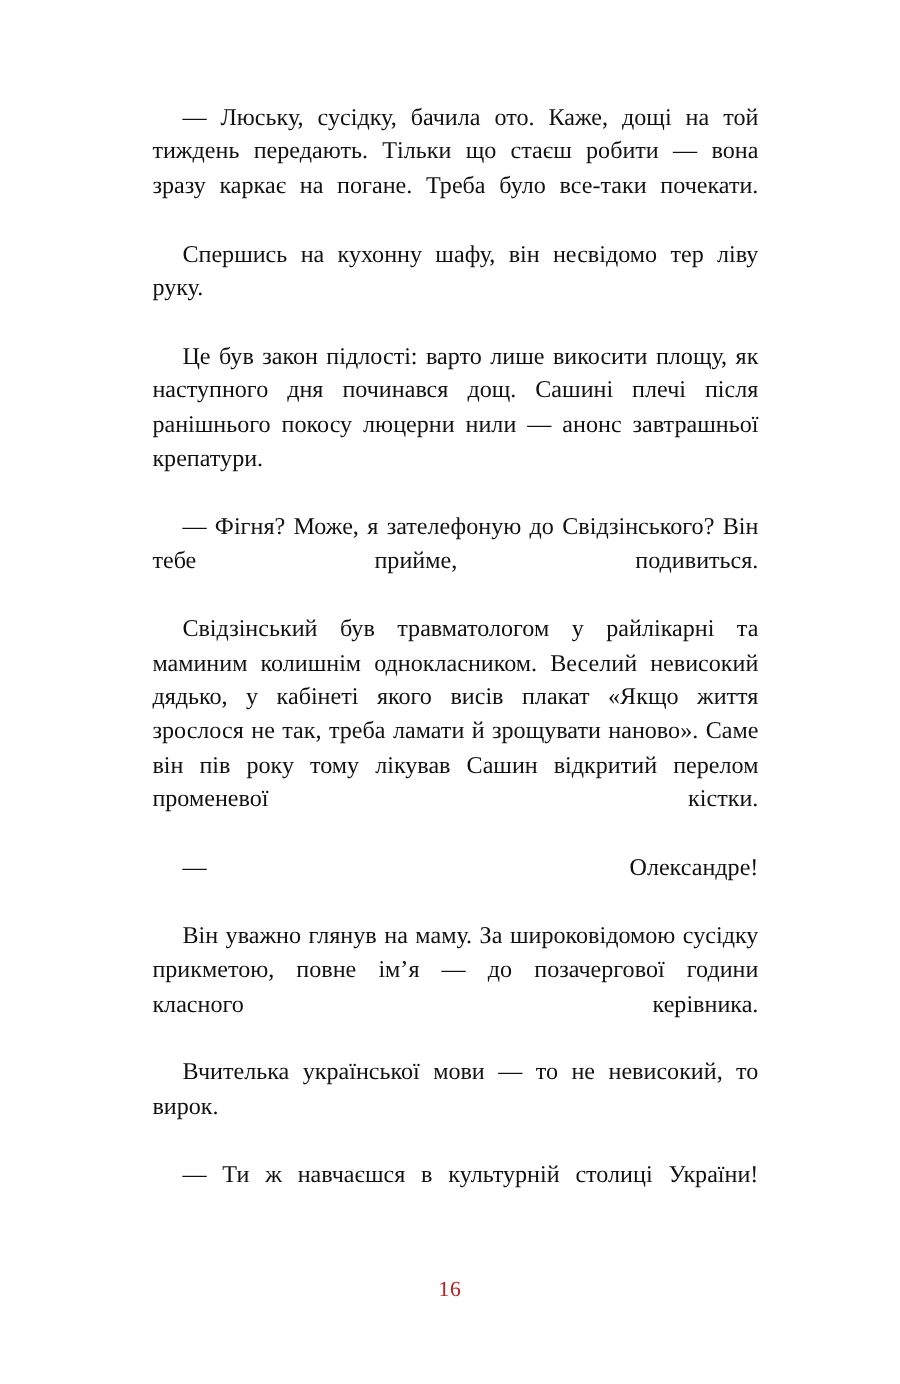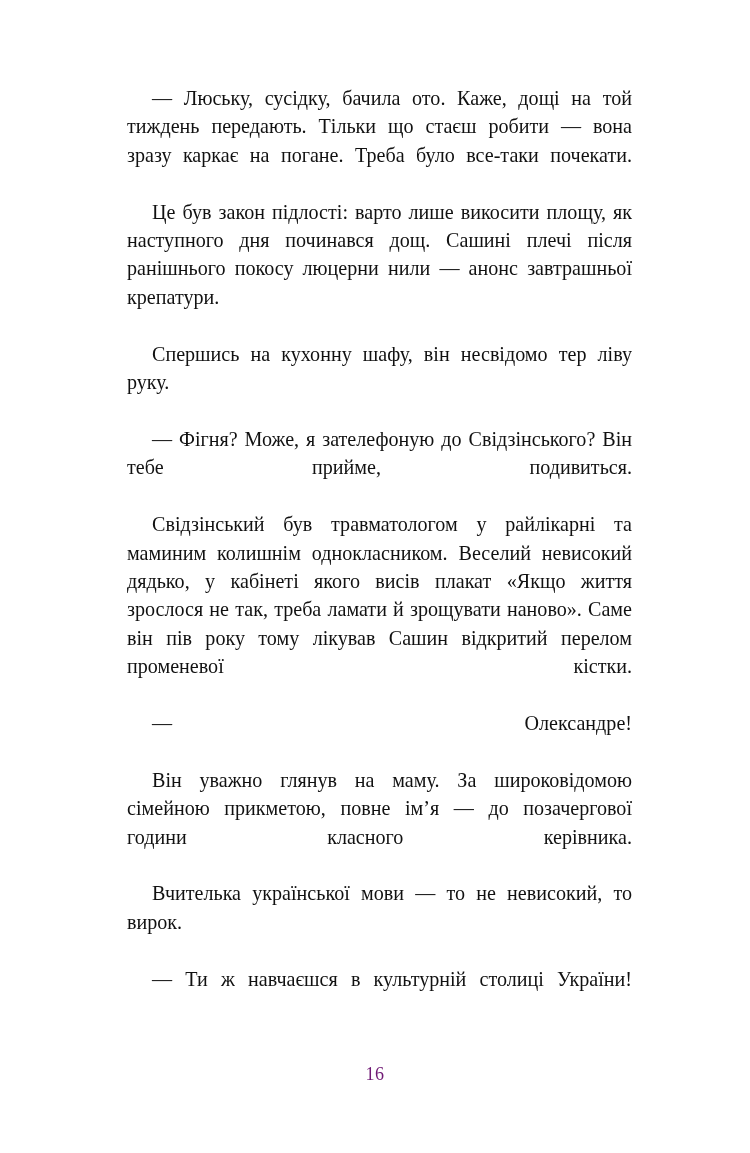"Це був закон підлості: варто" p.para { order: before "Спершись на кухонну шафу, він" -> after "Спершись на кухонну шафу, він" }
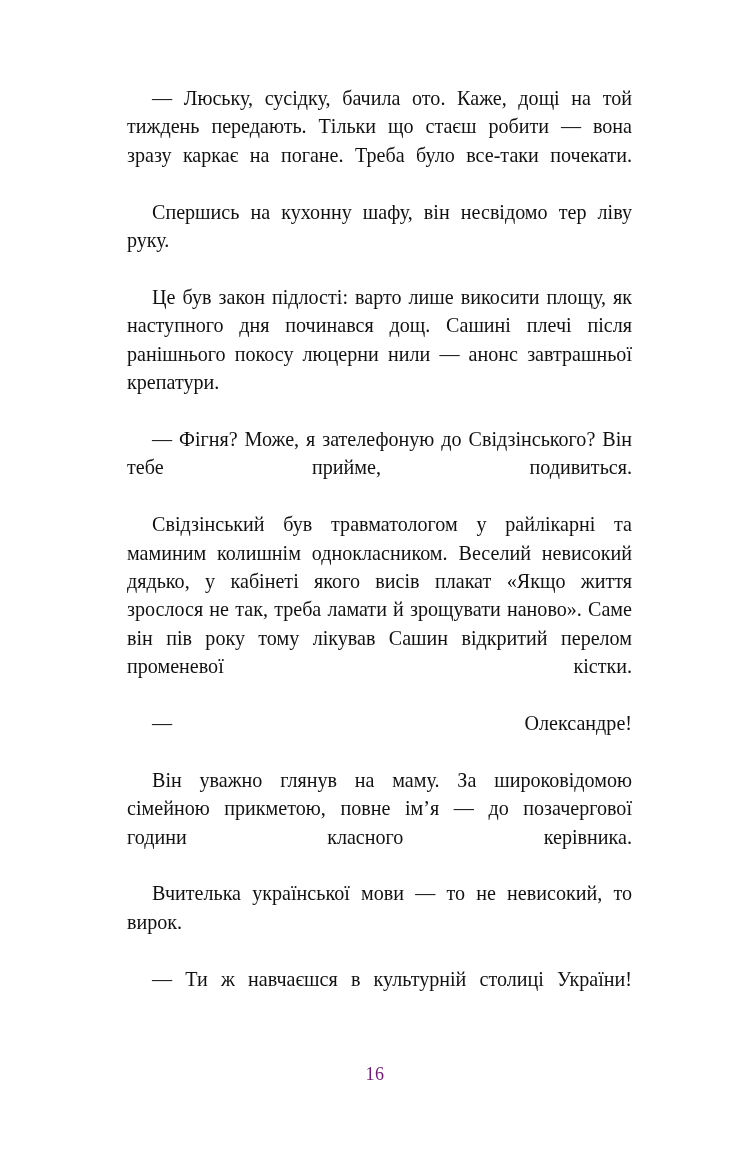"Він уважно глянув на маму." p.para { text: сімейною -> сусідку }
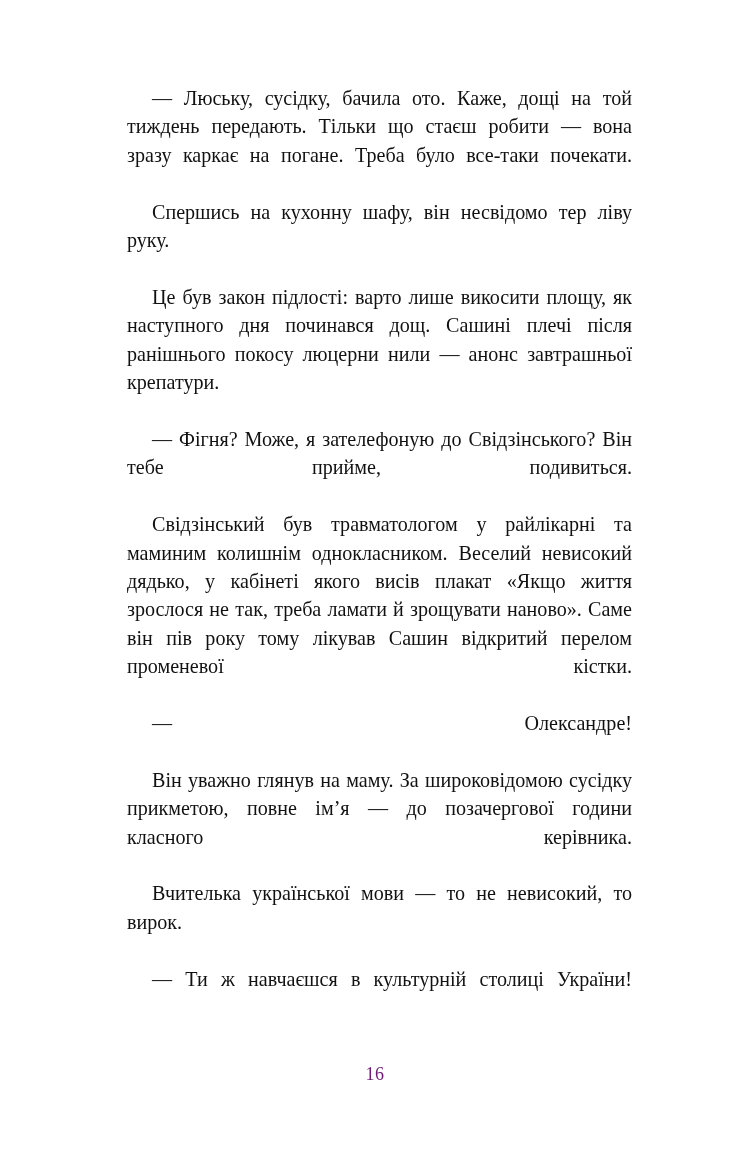"16" .folio { color: #701a75 -> #b91c1c }
